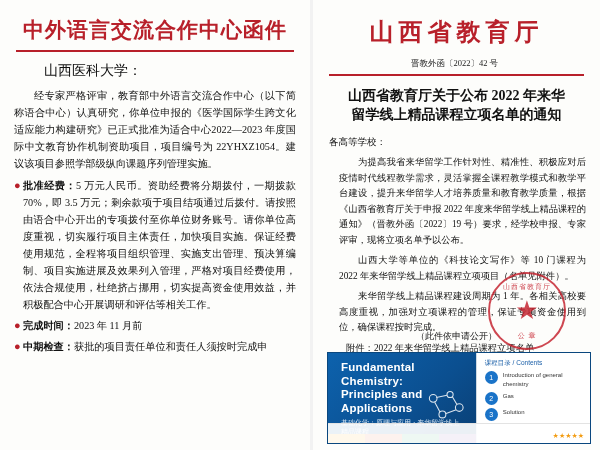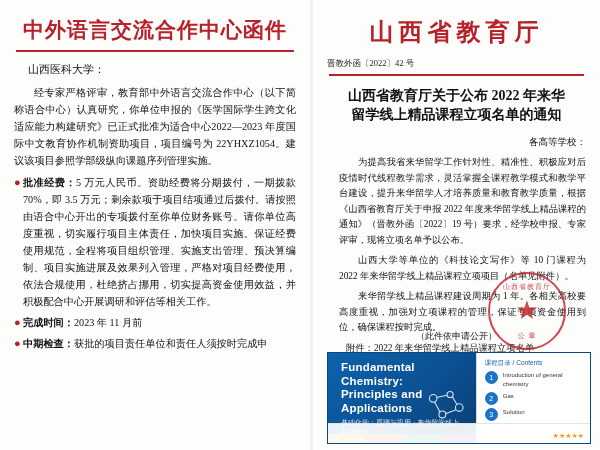"山西医科大学：" .doc-recipient { font-size: 11px -> 14px; margin: 0 0 7px 2px -> 0 0 7px 18px }
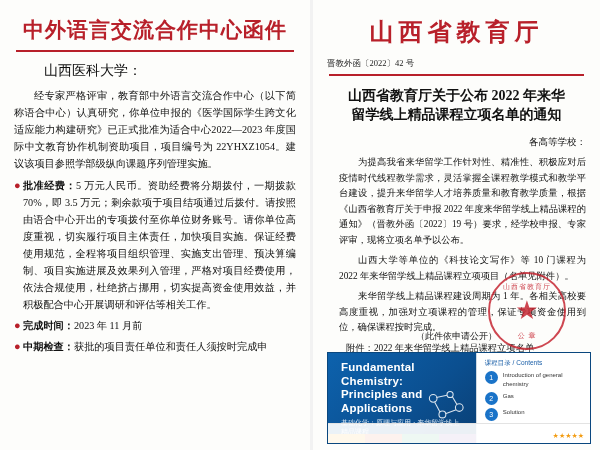"晋教外函〔2022〕42 号" .r-docnum { text-align: left -> center }
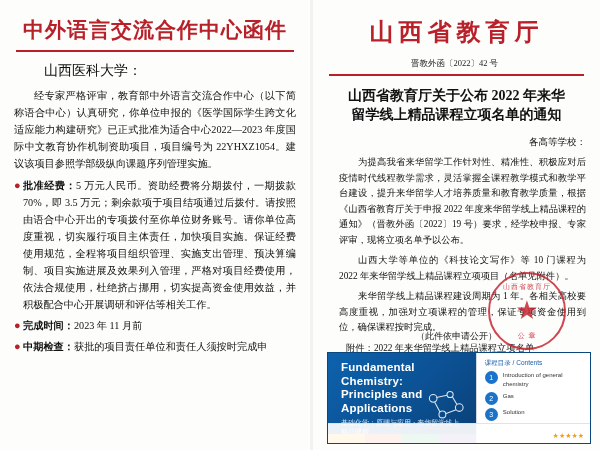"各高等学校：" .r-recipient { text-align: right -> none }
